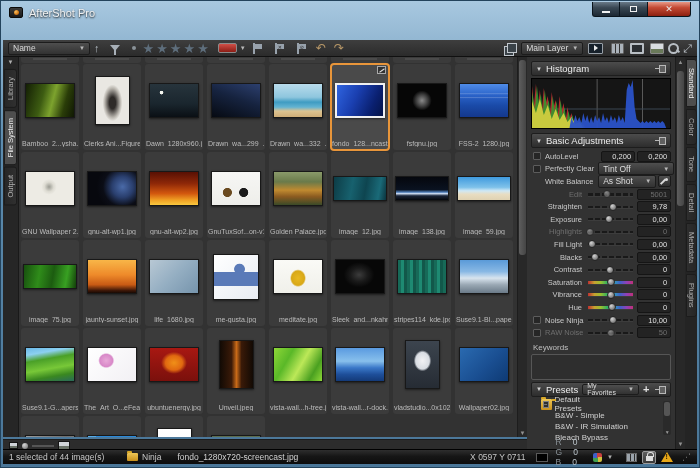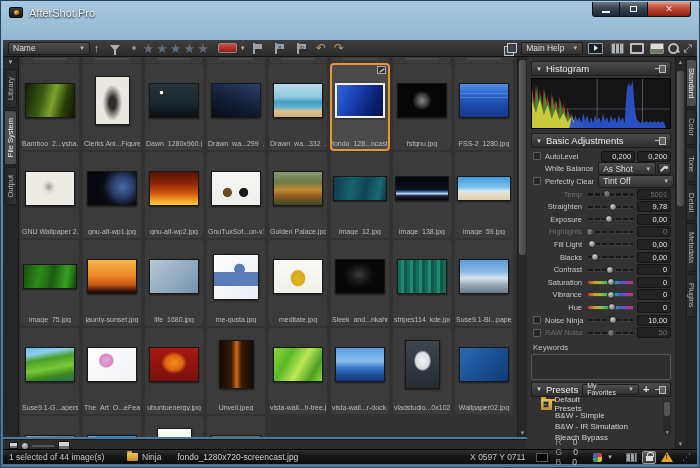"Main Help" span { text: Help -> Layer }
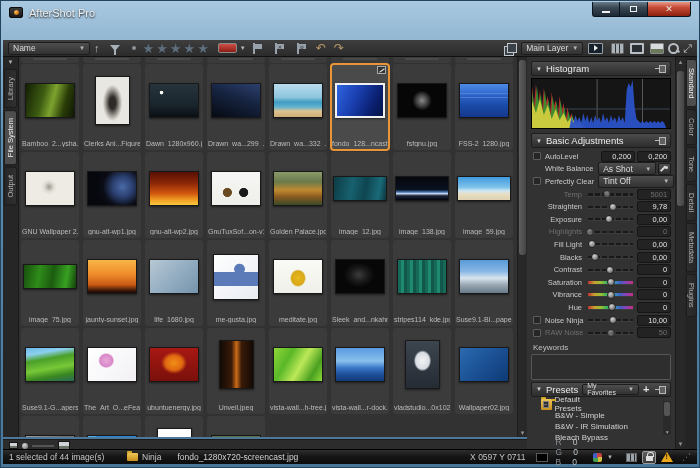"White Balance" div.arow { order: before "Perfectly Clear" -> after "Perfectly Clear" }
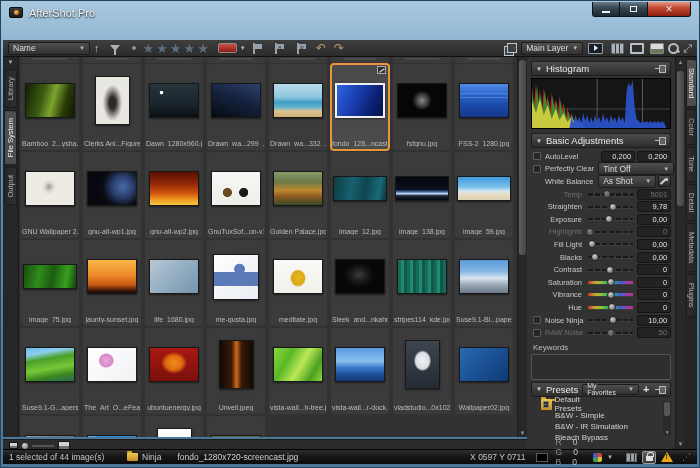"Temp" div.albl { text: Temp -> Edit }
